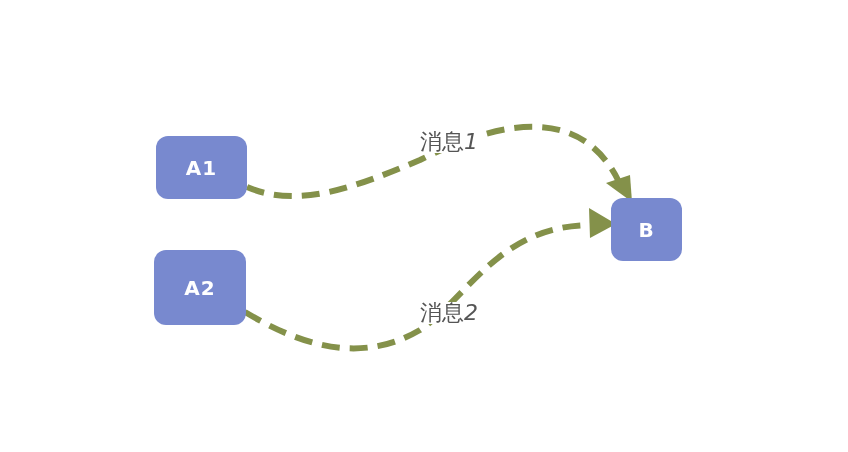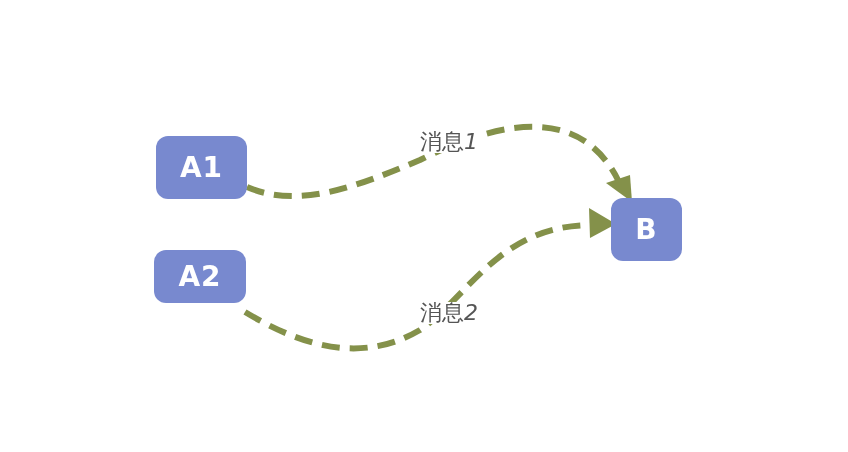"A1" .node { font-size: 28px -> 20px }
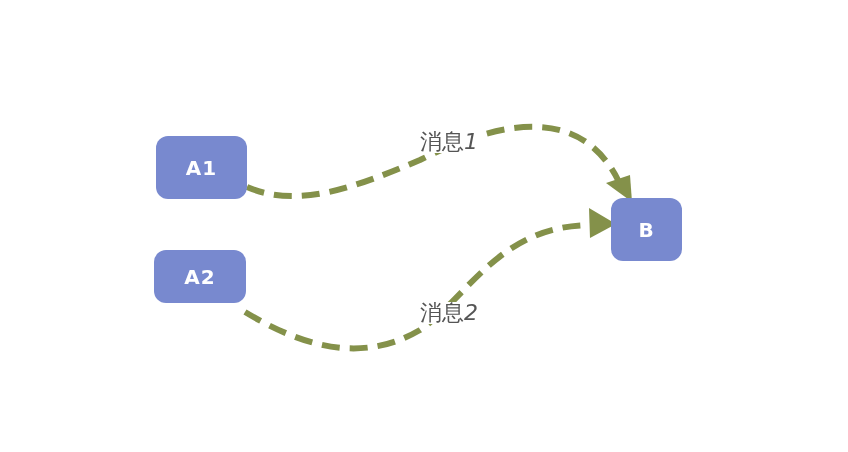"A2" div.node { height: 53px -> 75px }
